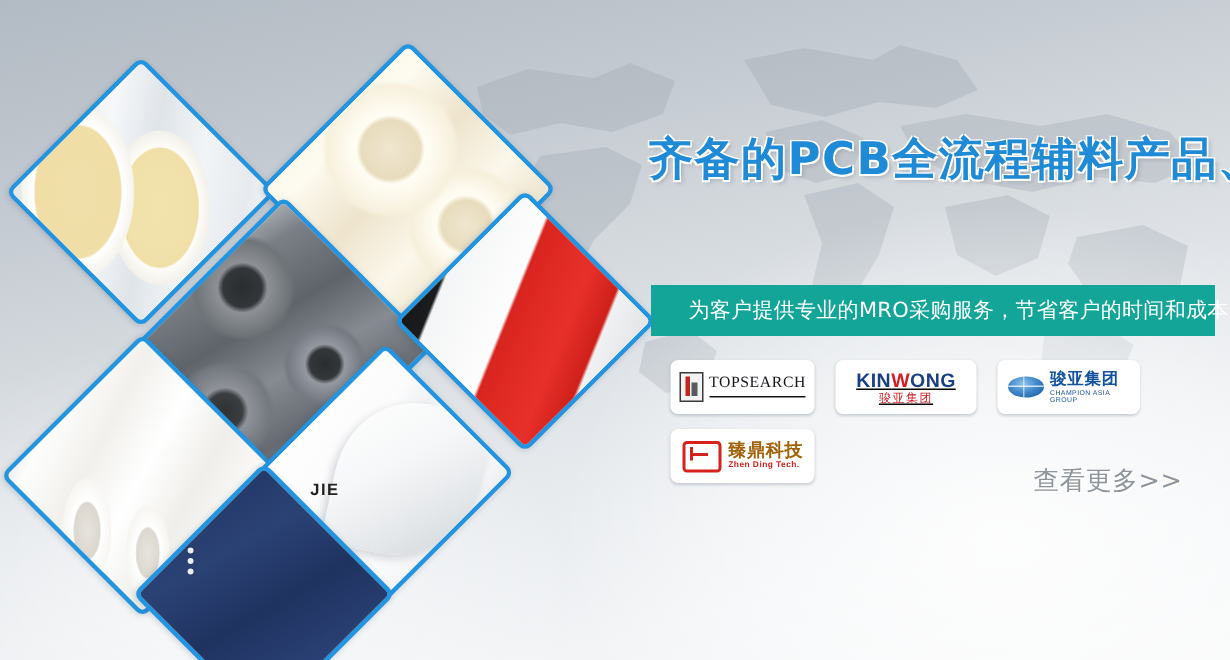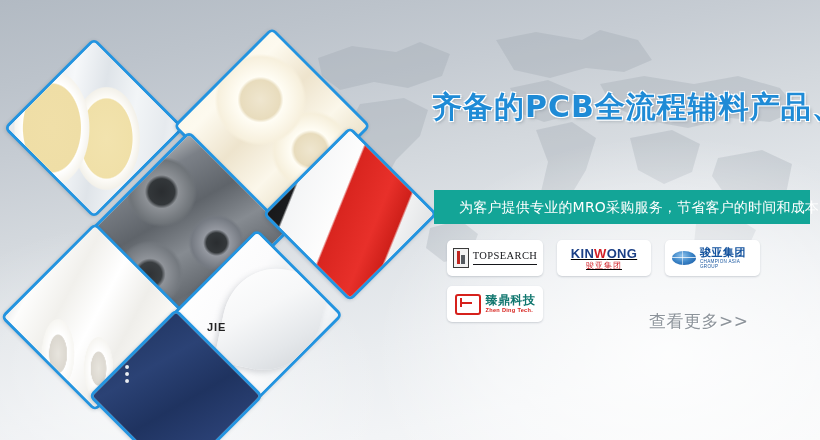"臻鼎科技" .zd-cn { color: #0f766e -> #a16207 }
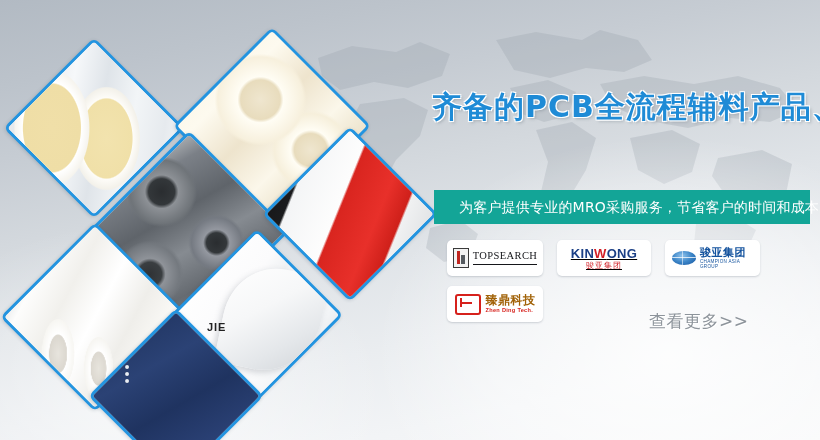"查看更多>>" #morelink { left: 649px -> 689px }
